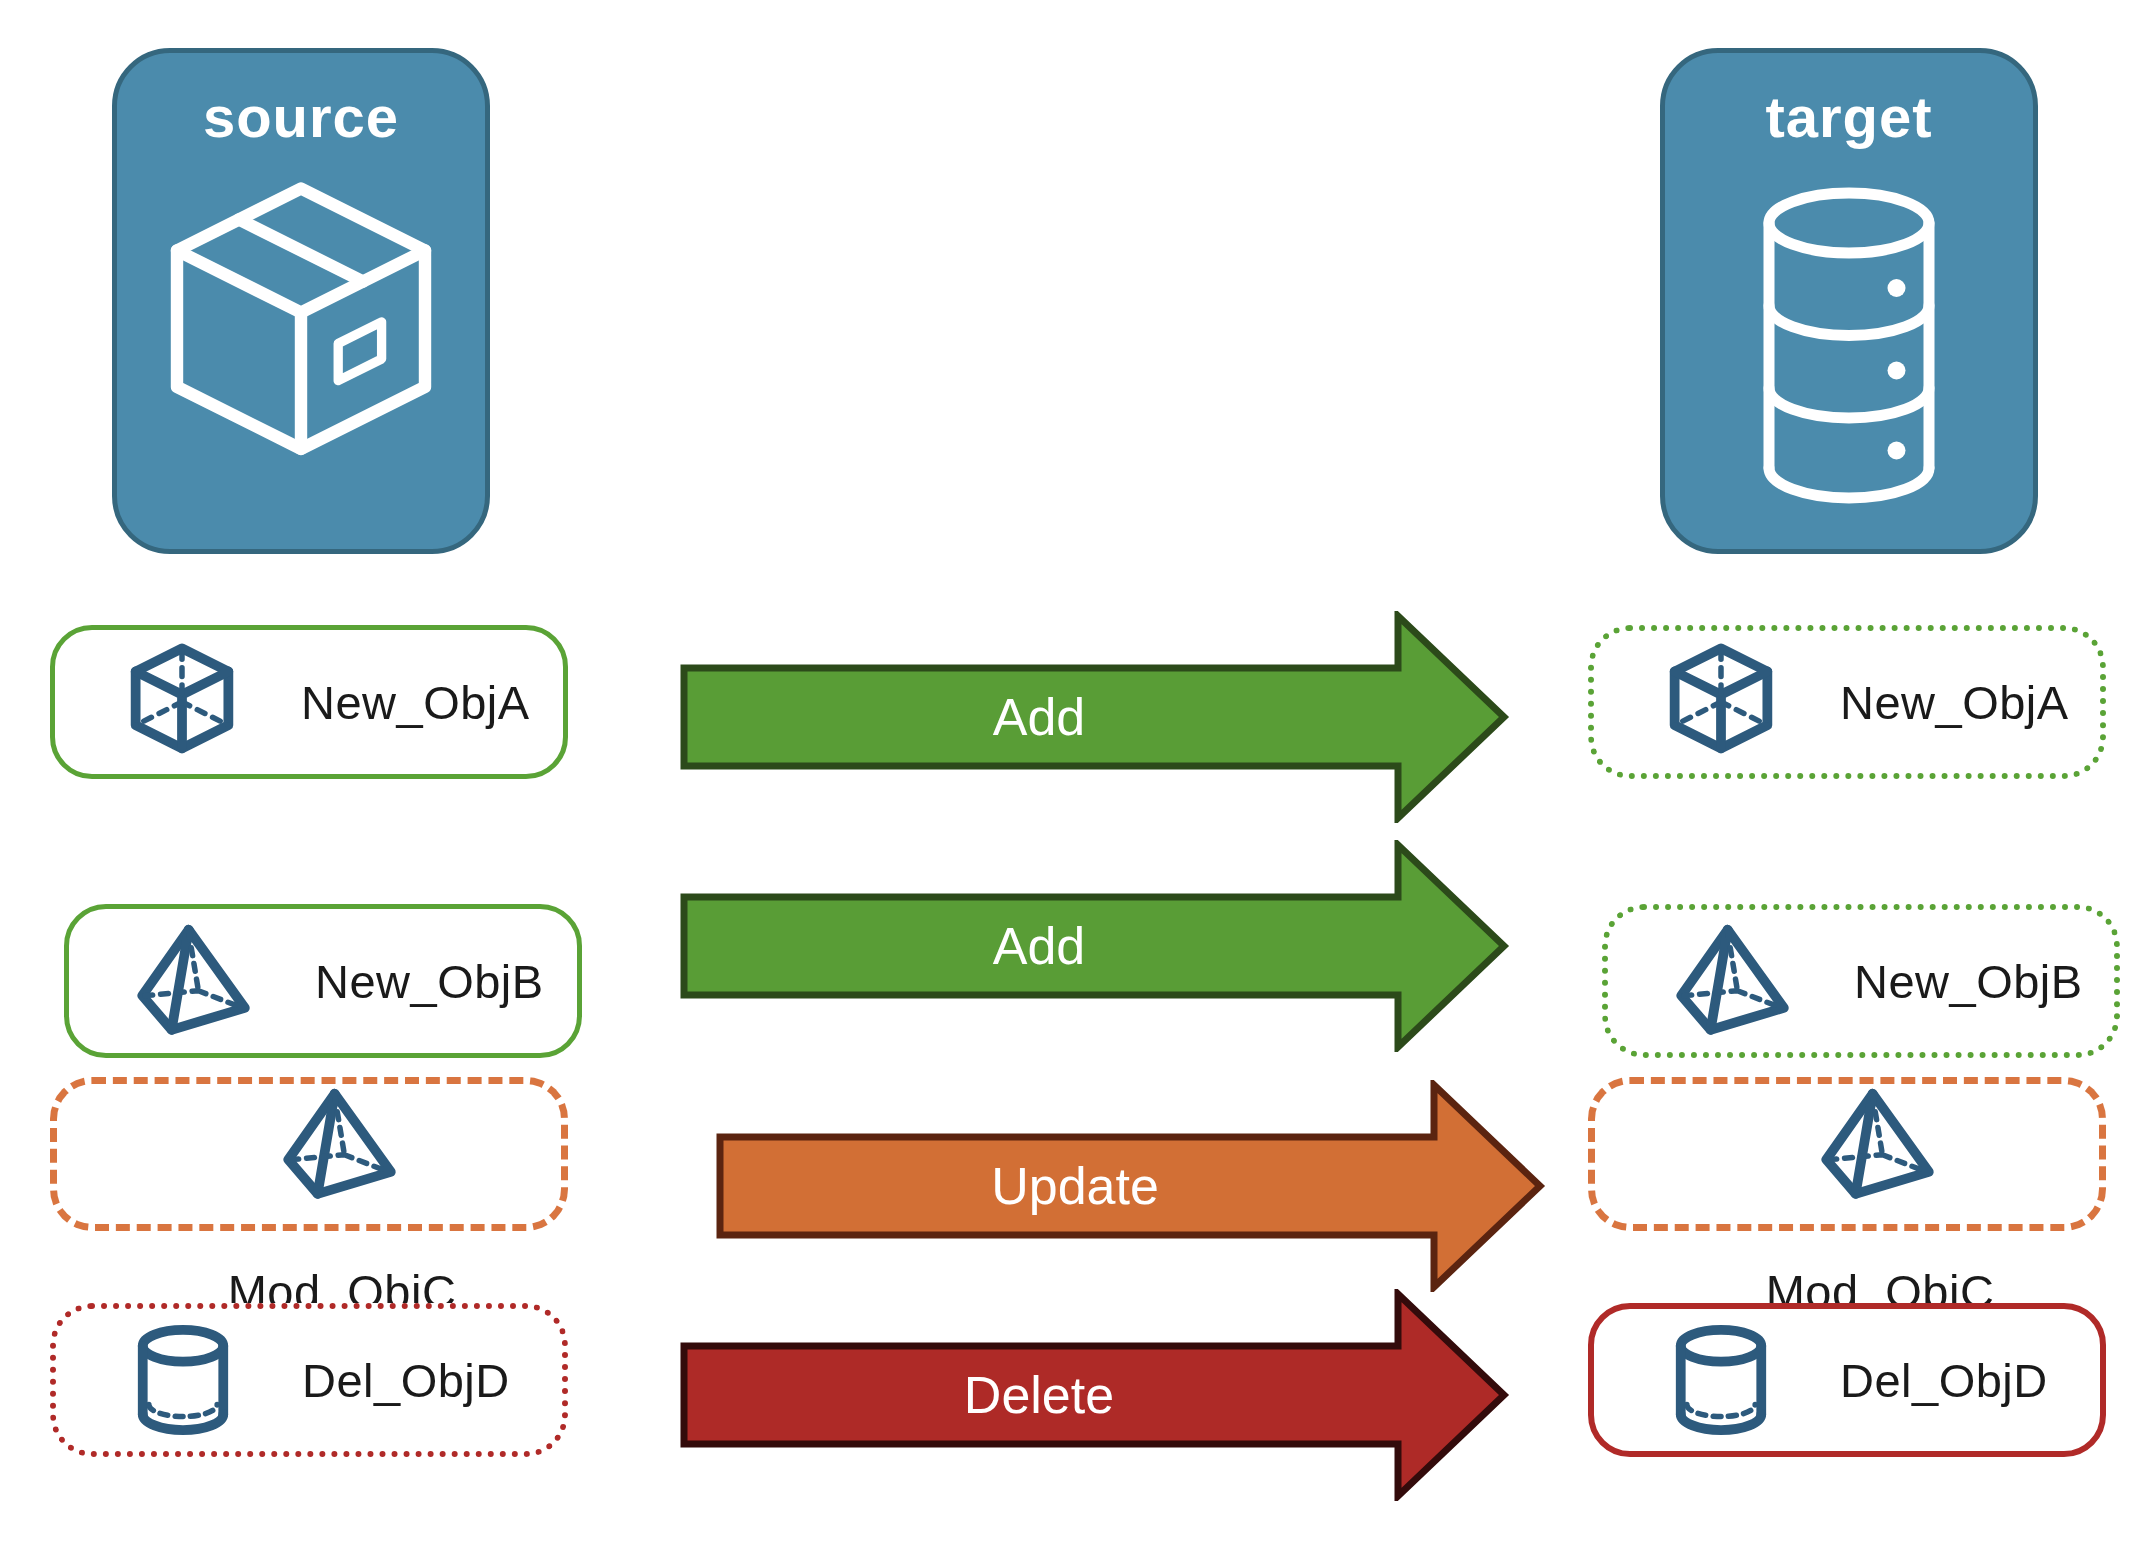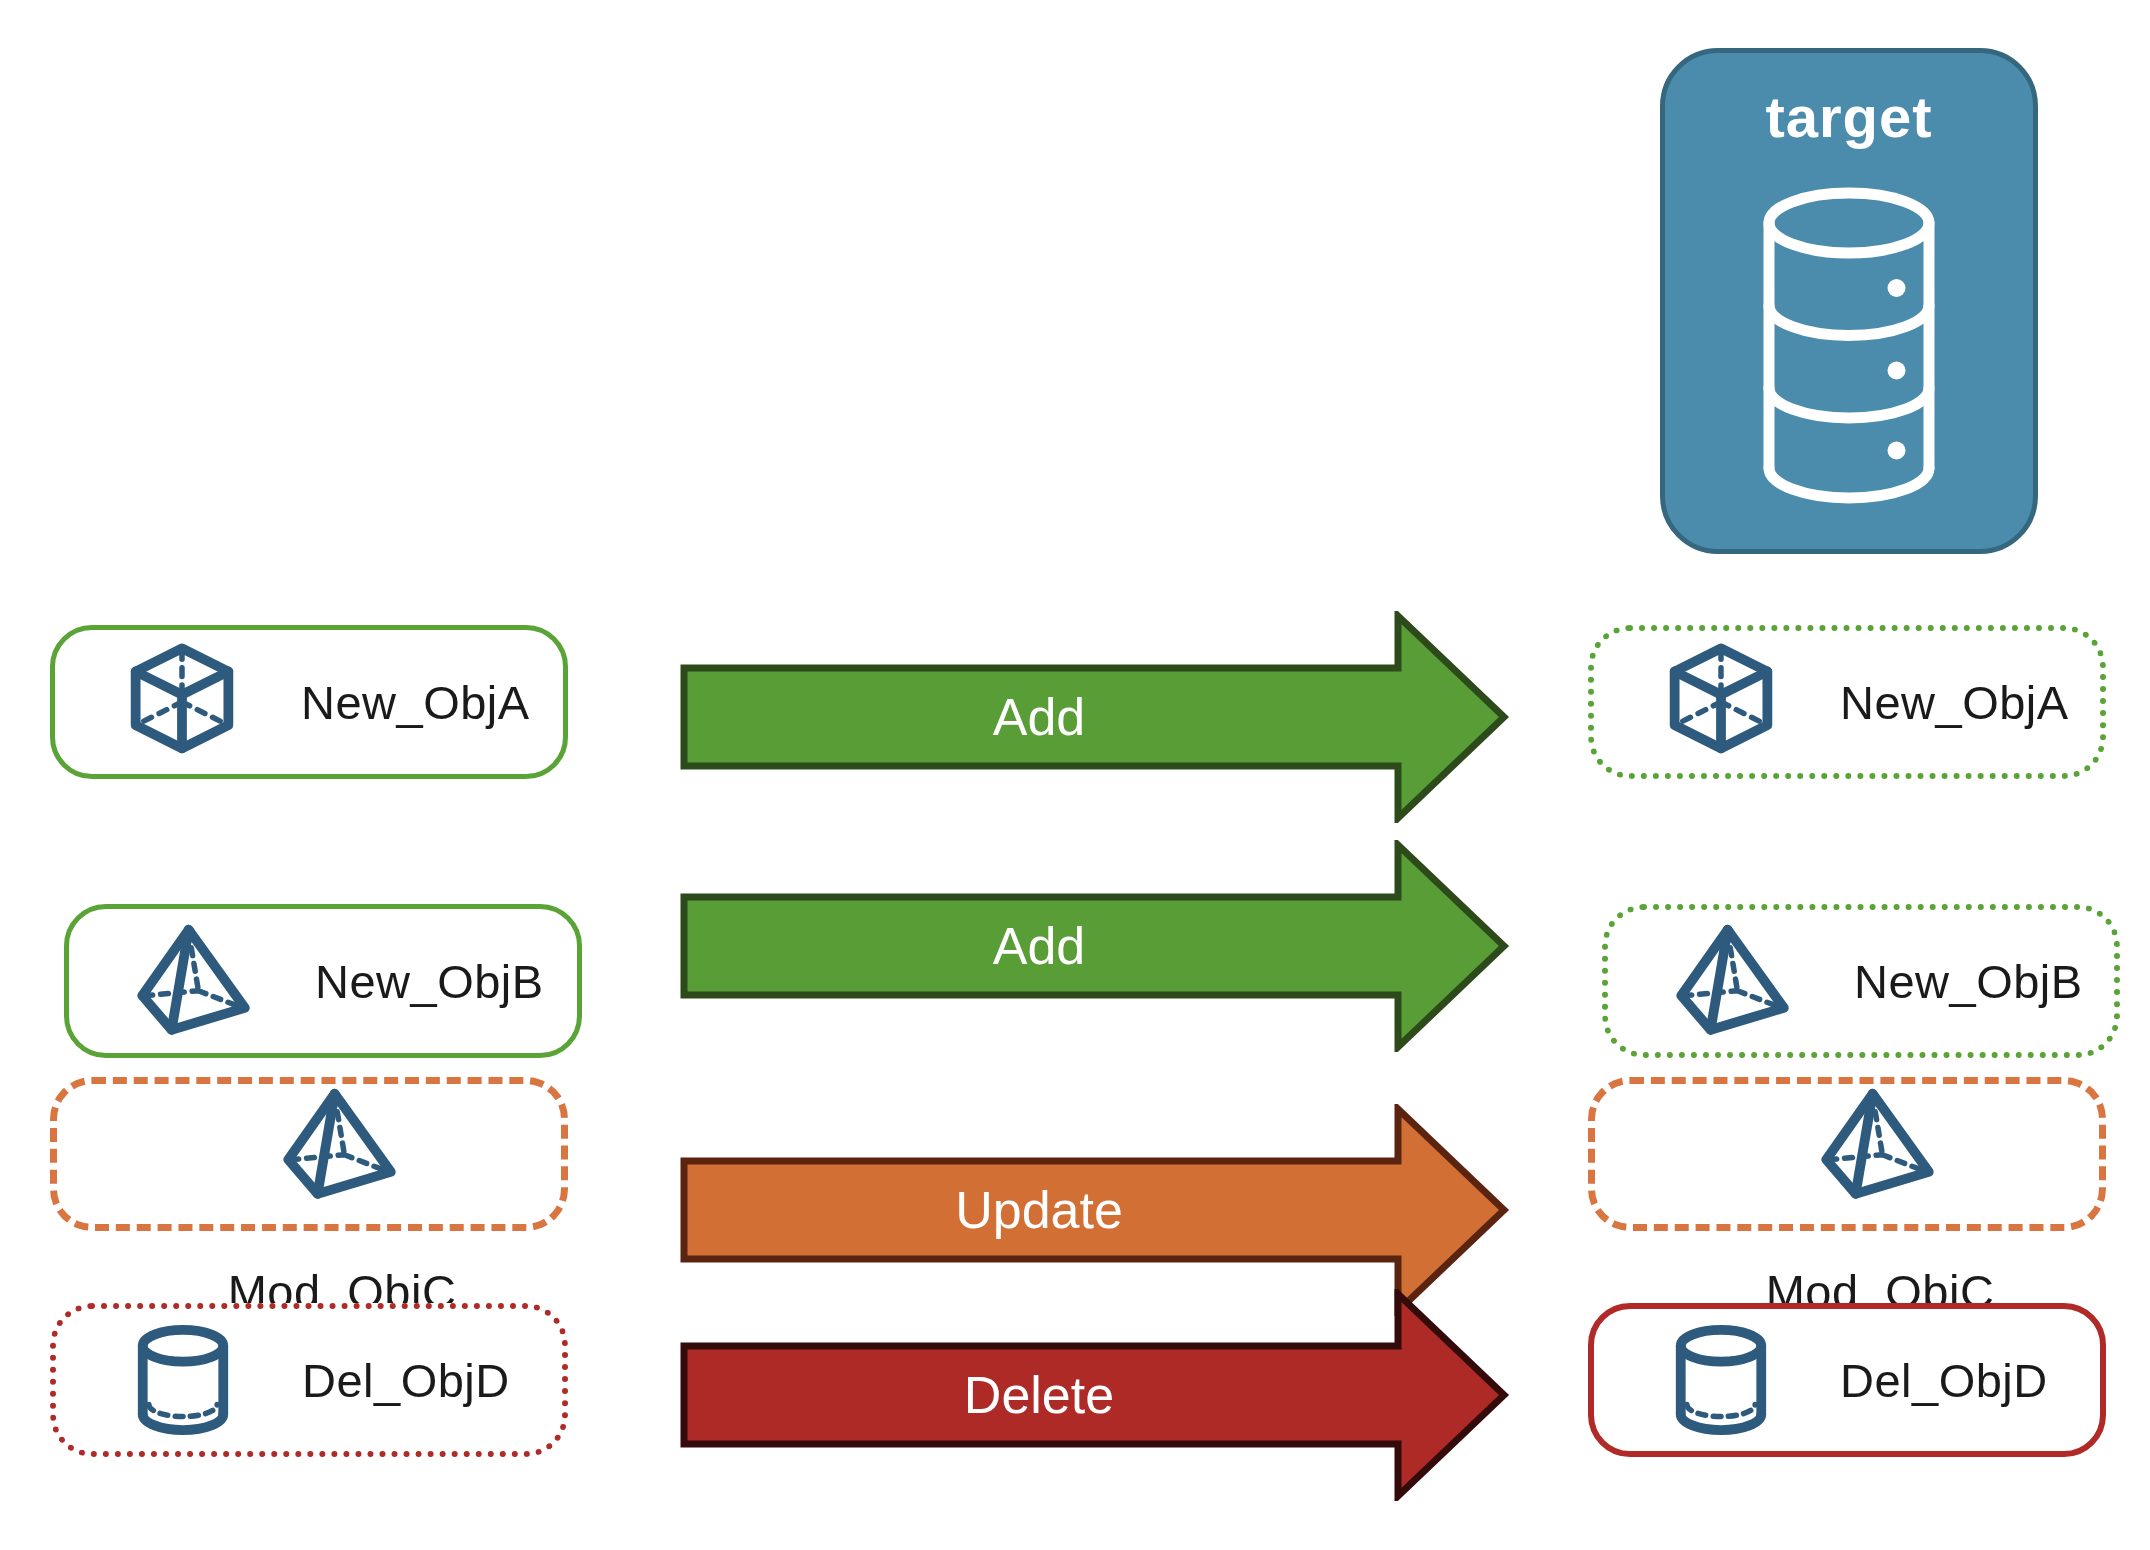"source" div.node { html: none -> <div> <div>source</div> <svg> <use></use> </svg> </div> }
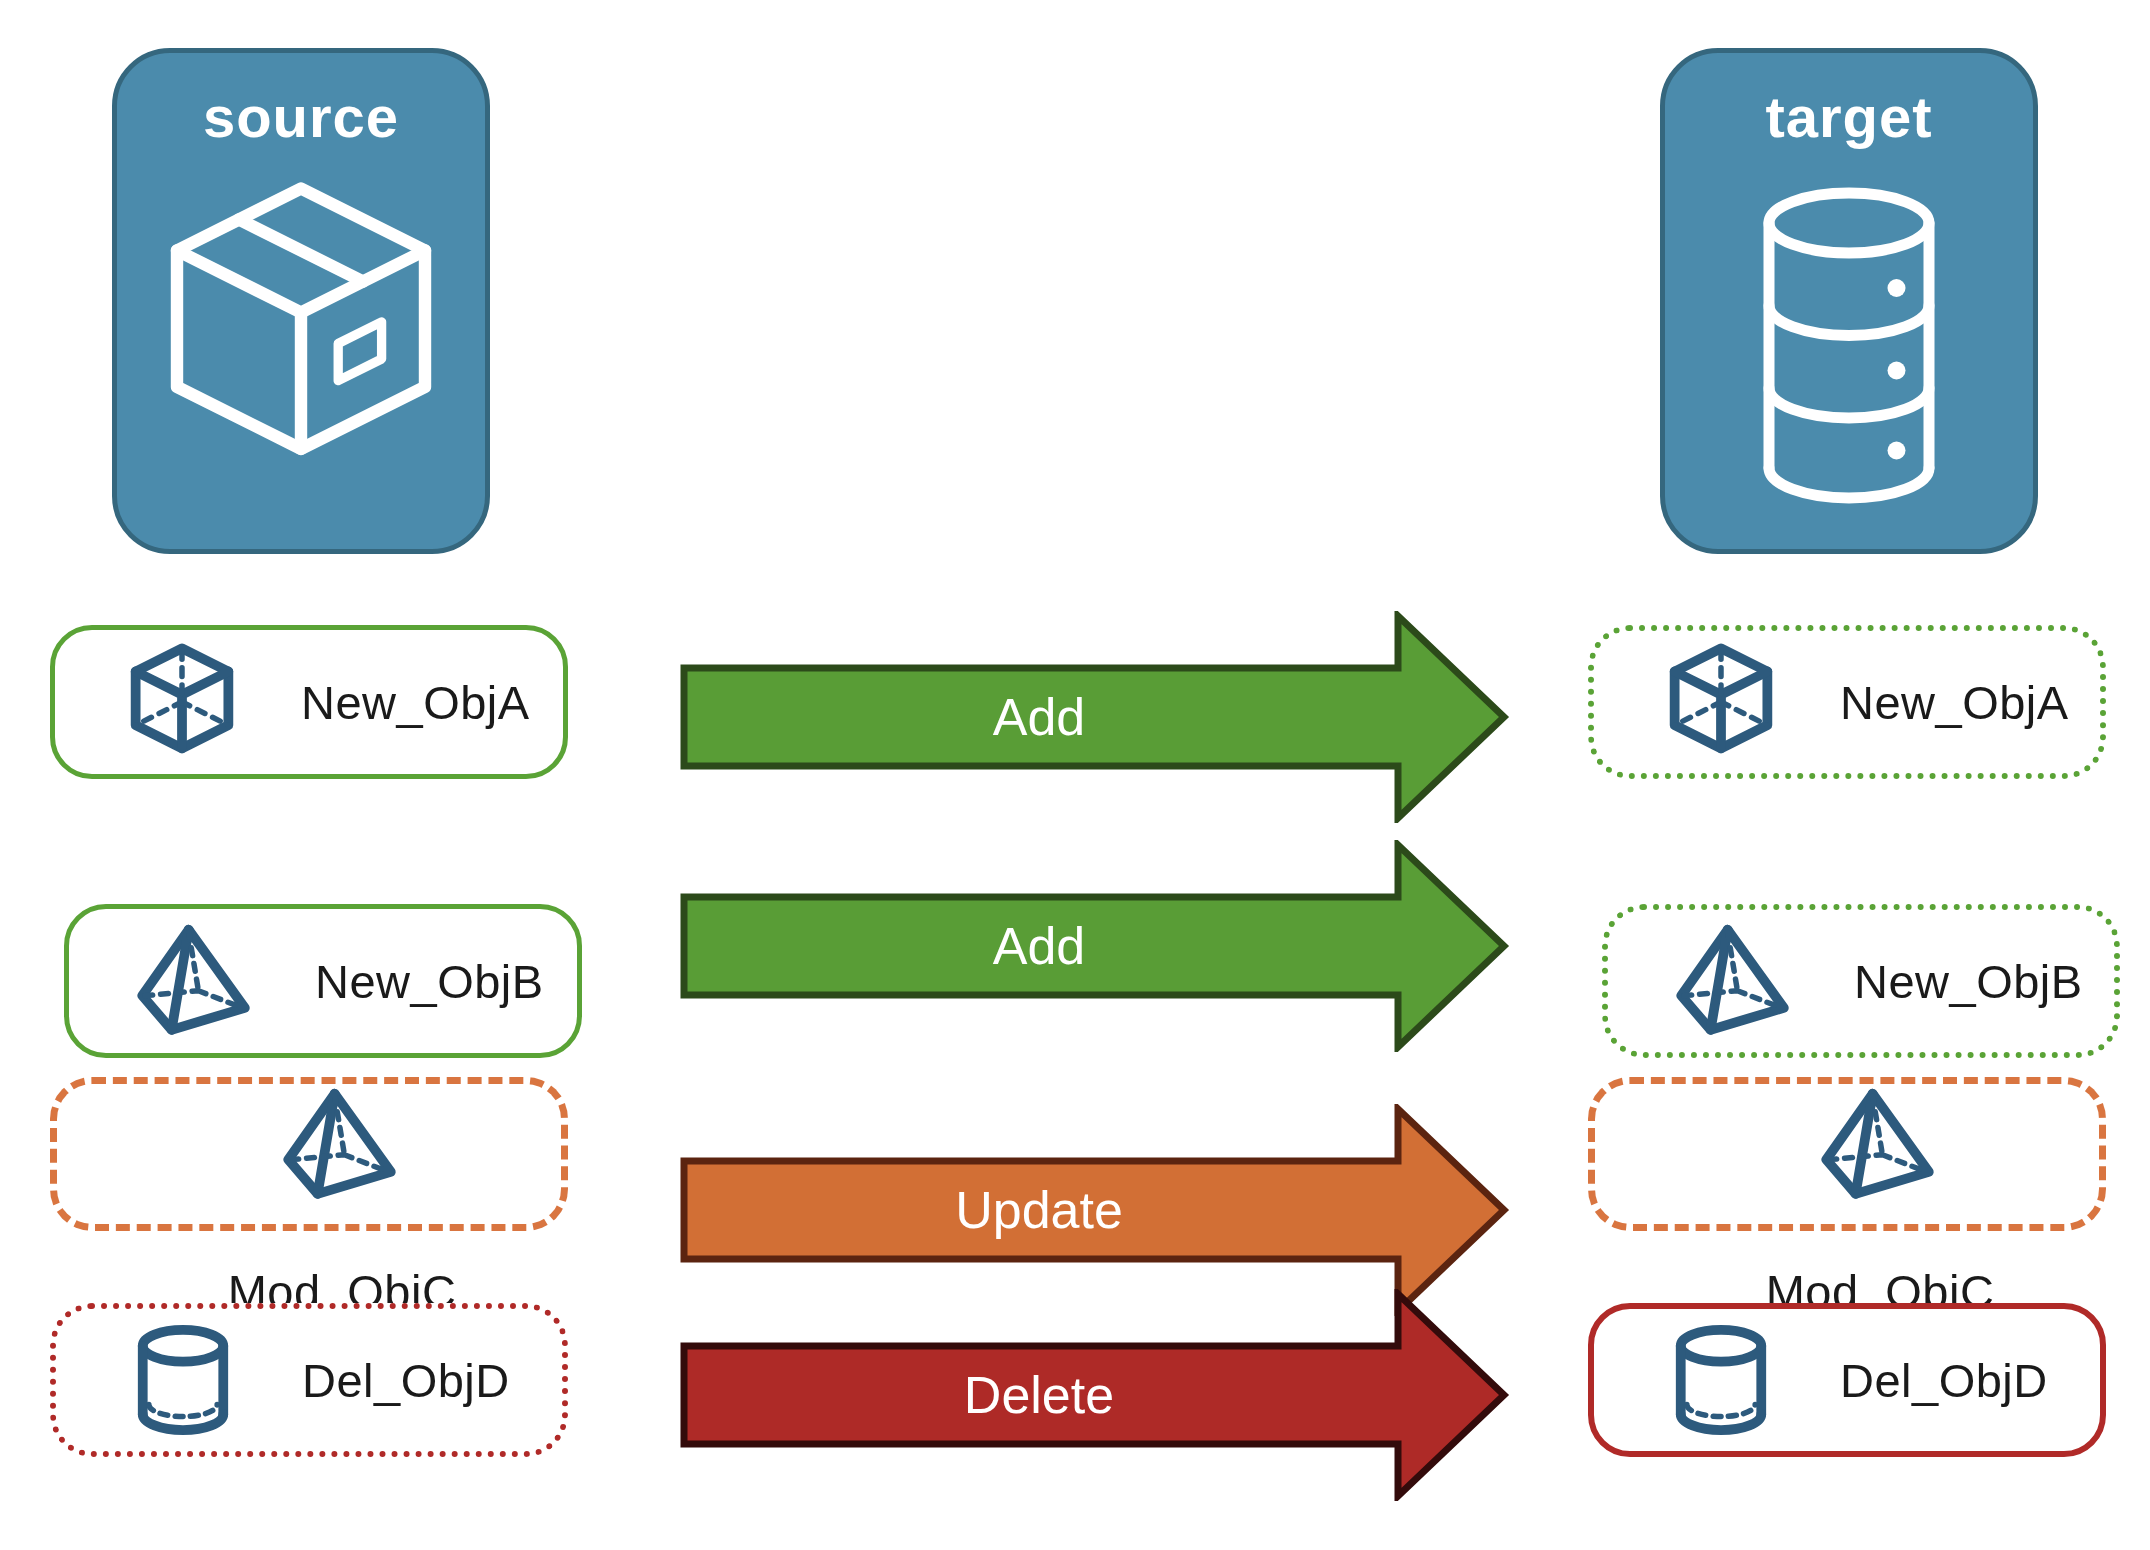"Update" .arrow.ar2 { margin-left: none -> 36px; top: 1104px -> 1080px }
